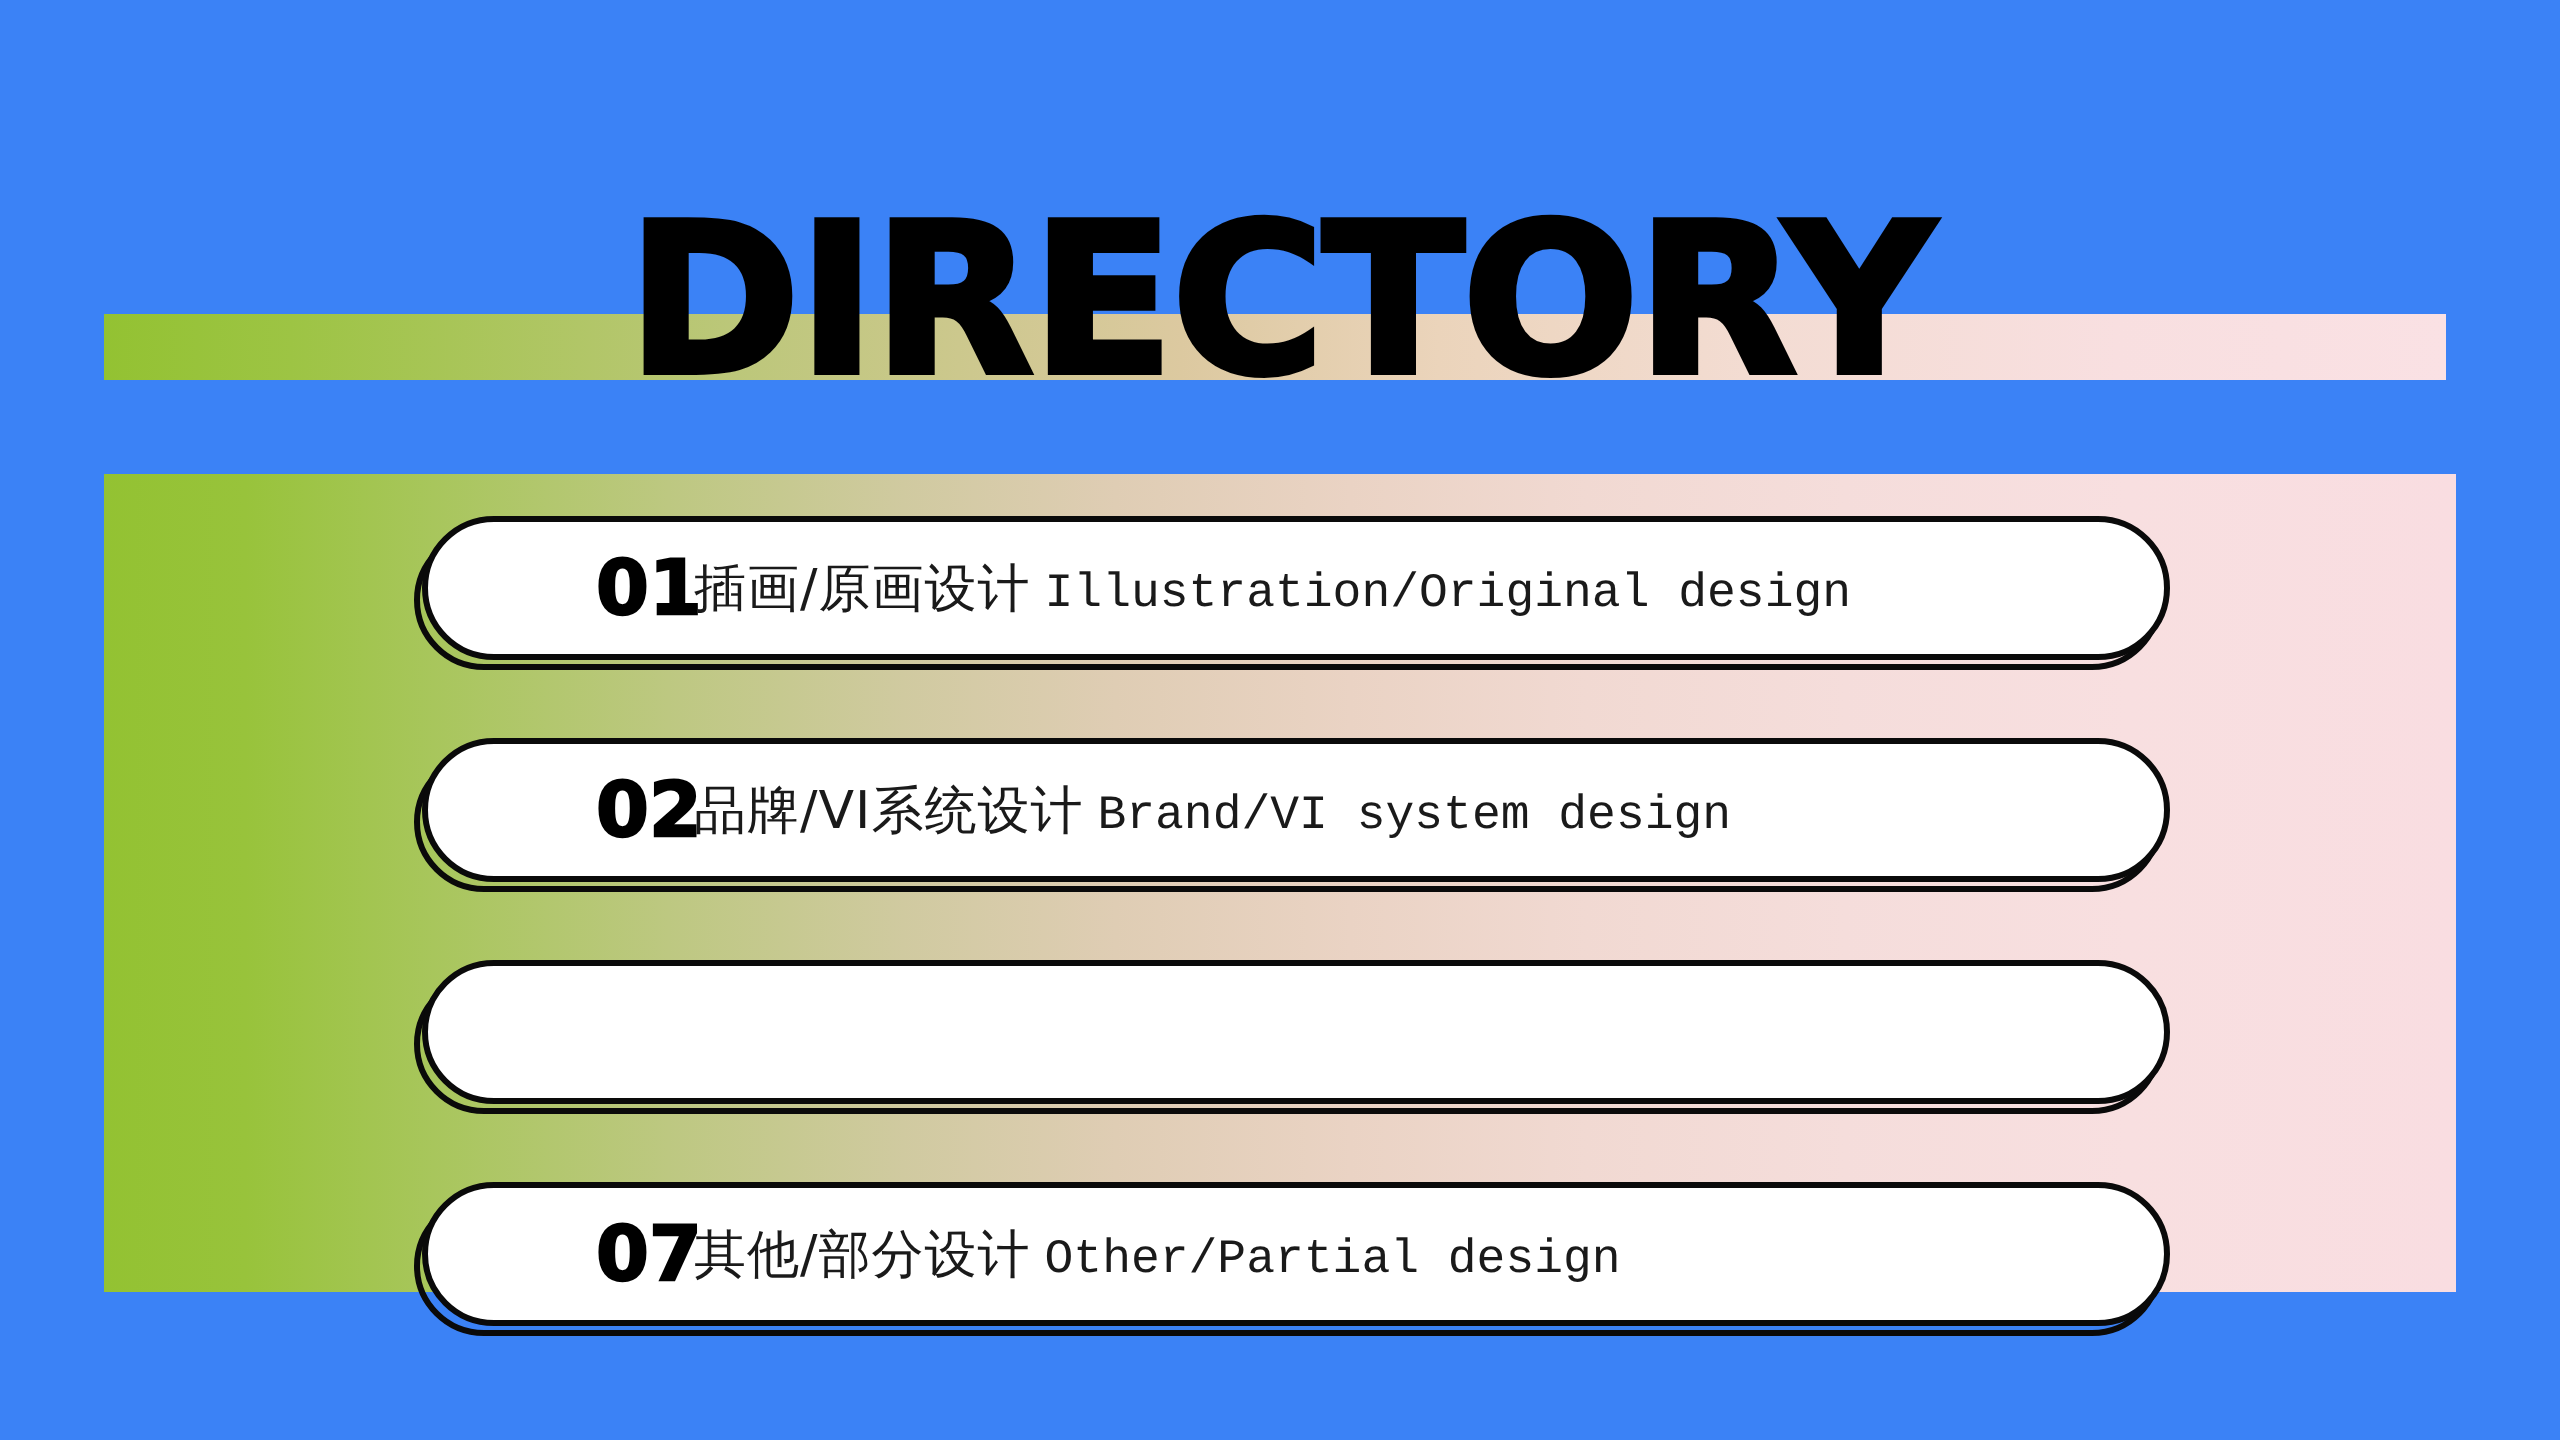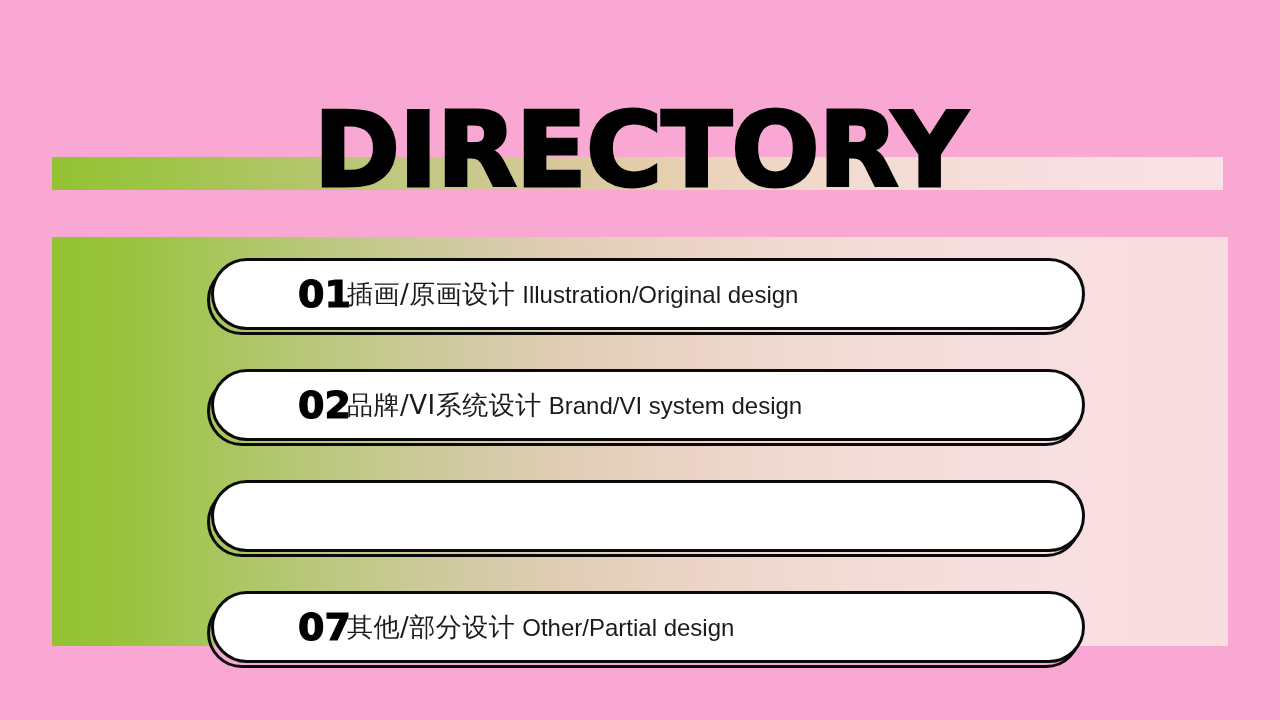"DIRECTORY" #slide { background: #f9a8d4 -> #3b82f6 }
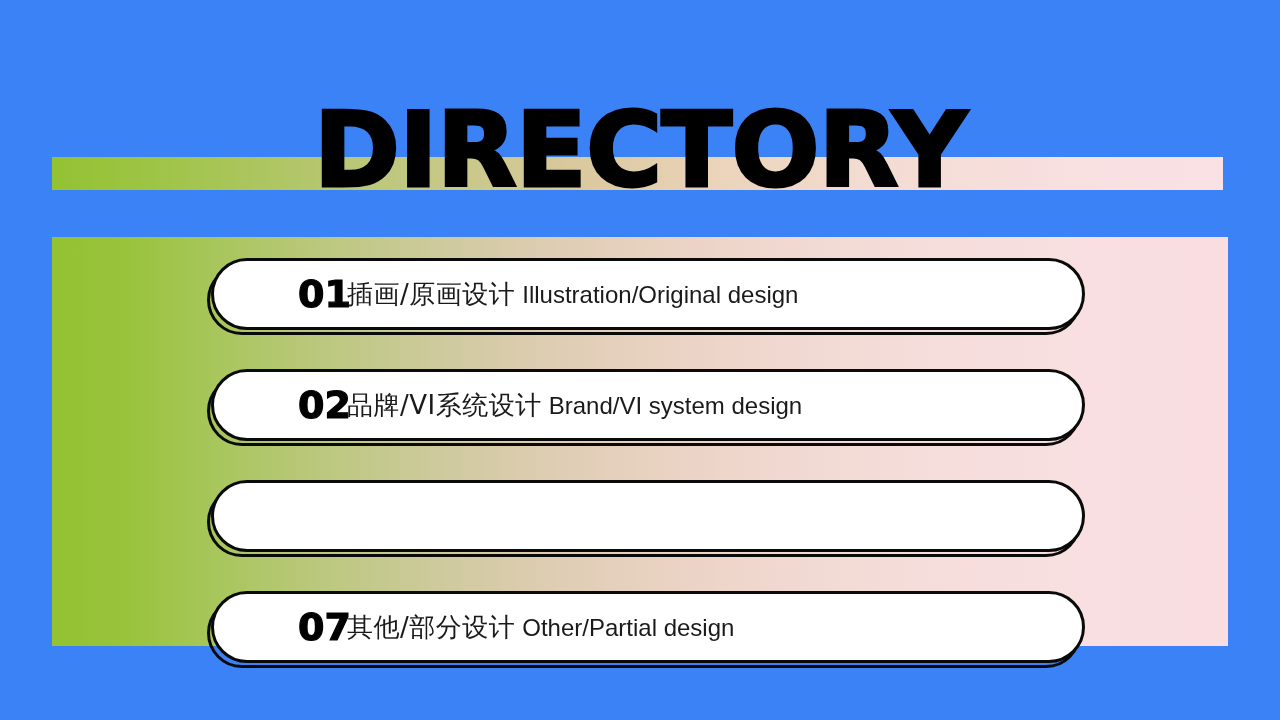"Illustration/Original design" .pill-text .en { font-family: Liberation Sans, sans-serif -> Liberation Mono, monospace }
